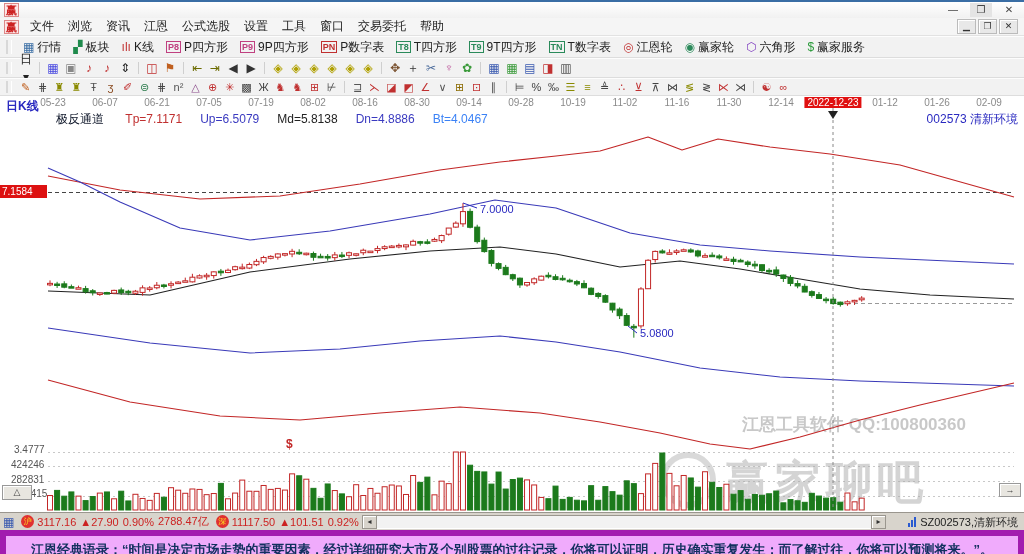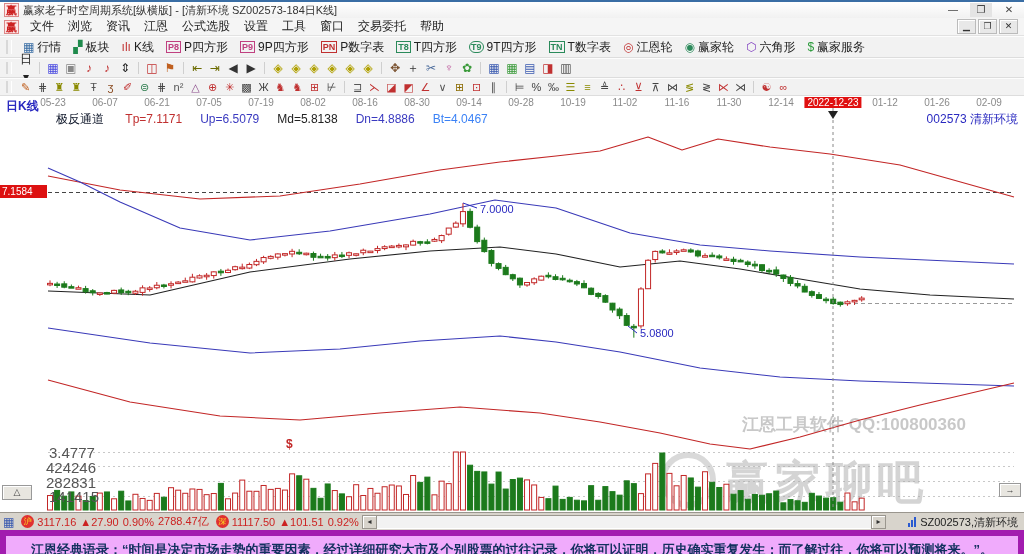"赢家老子时空周期系统[纵横版] - [清新环境 SZ002573-184日K线]" span.title-text { html: <span>赢家老子时空周期系统[纵横版] - [清新环境 SZ002573-184日K线]</span> -> none }
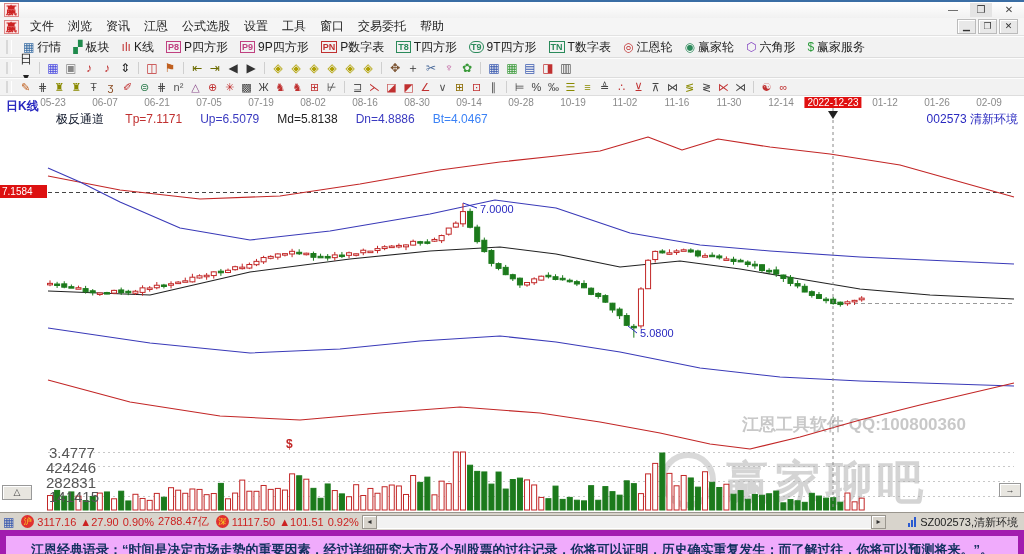"T9" span.boxed { border-radius: 6px -> none }
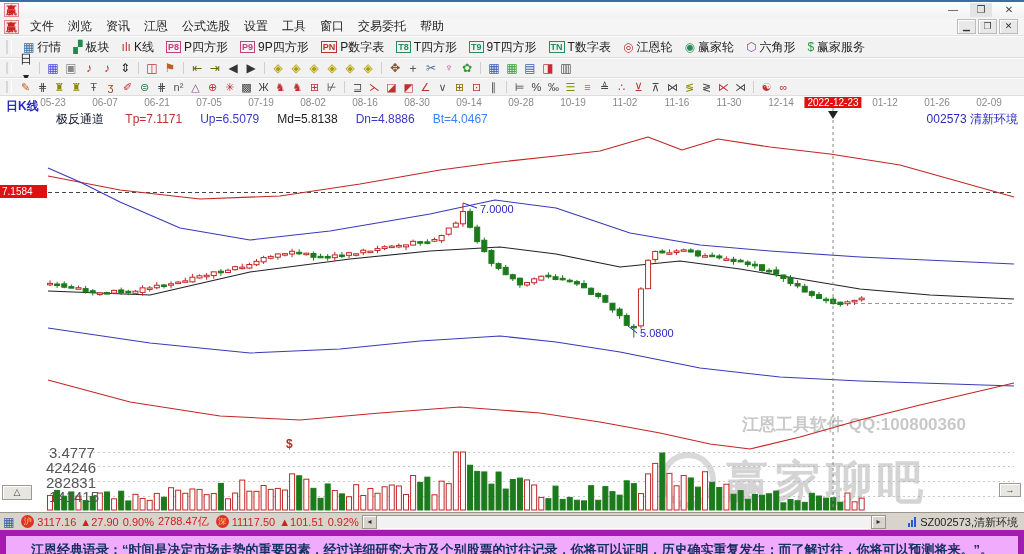"3.4777" .scale-label { font-size: 15px -> 10px; margin-left: 35px -> none }
